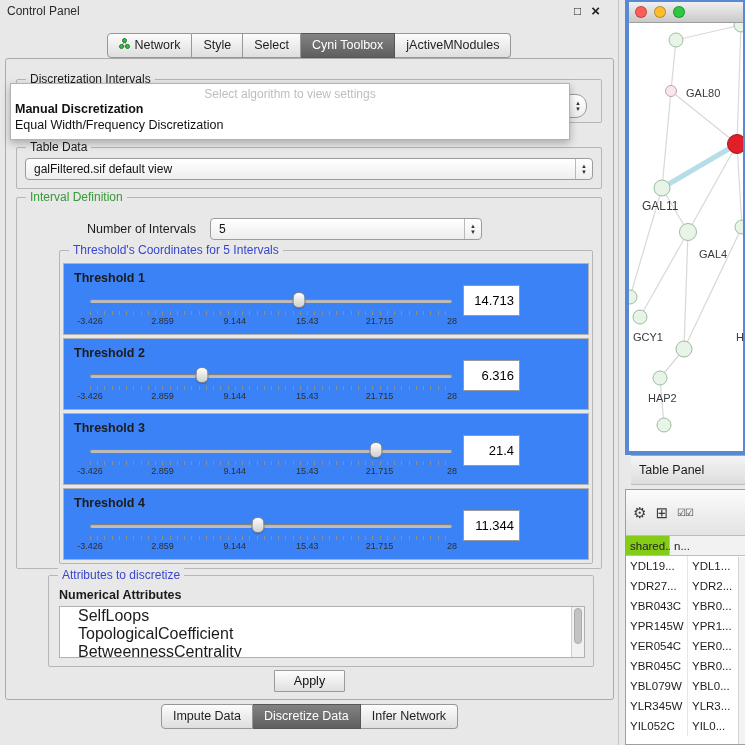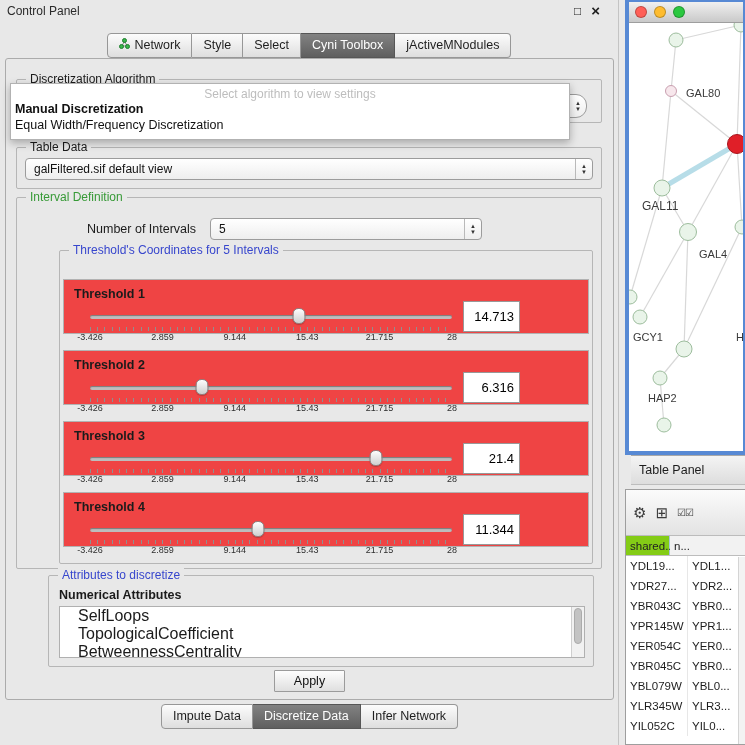"Discretization Algorithm" span.legend { text: Algorithm -> Intervals }
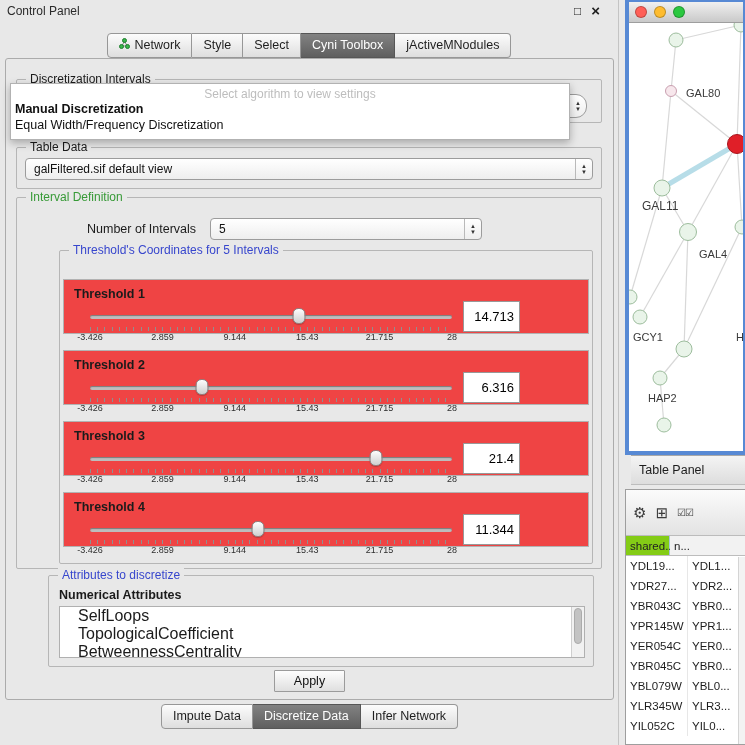"Threshold 1" .th-block { background: #ef4444 -> #3b82f6; height: 55px -> 72px; margin: 16px 3px 3px 3px -> 0 3px 3px 3px }
